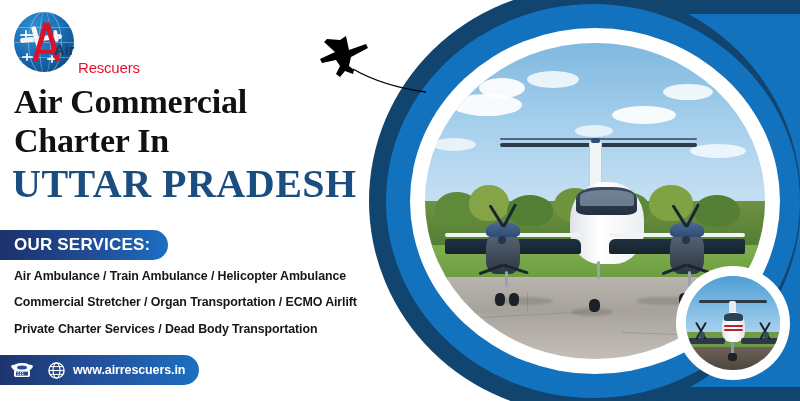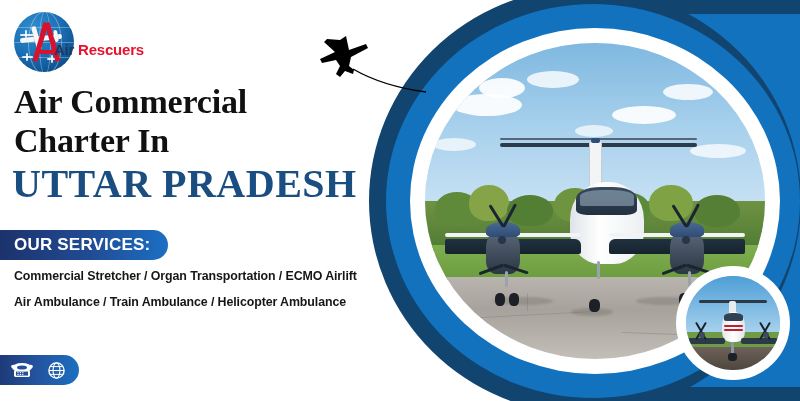"Rescuers" .logo-res { font-weight: bold -> normal; top: 29px -> 47px }
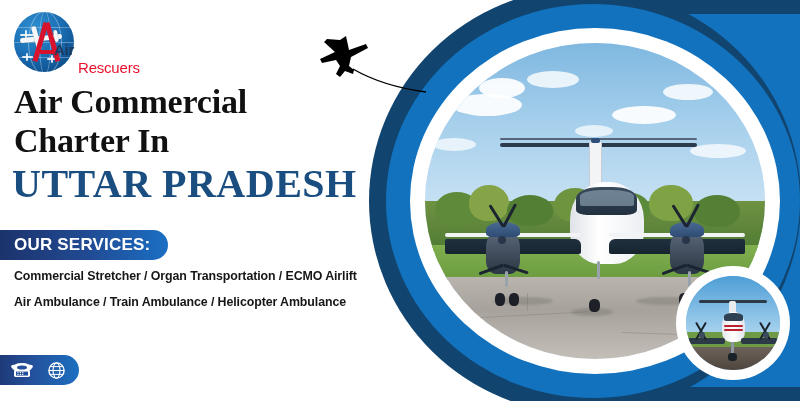"Commercial Stretcher / Organ" div.svc-line { order: before "Air Ambulance / Train Ambulance" -> after "Air Ambulance / Train Ambulance" }
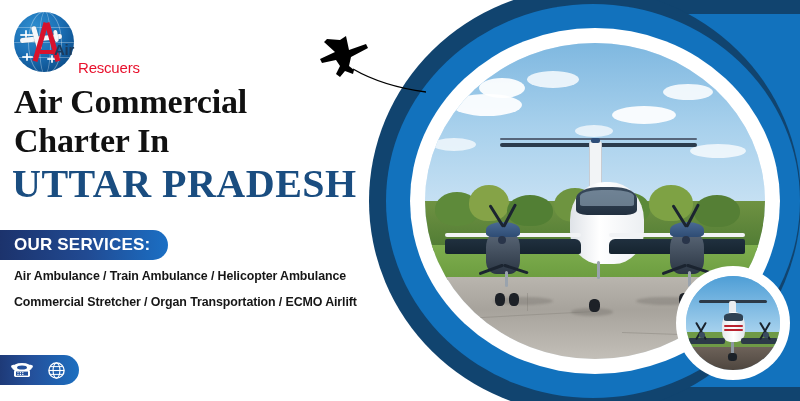"Private Charter Services / Dead" div.svc-line { html: none -> <div>Private Charter Services / Dead Body Transportation</div> }
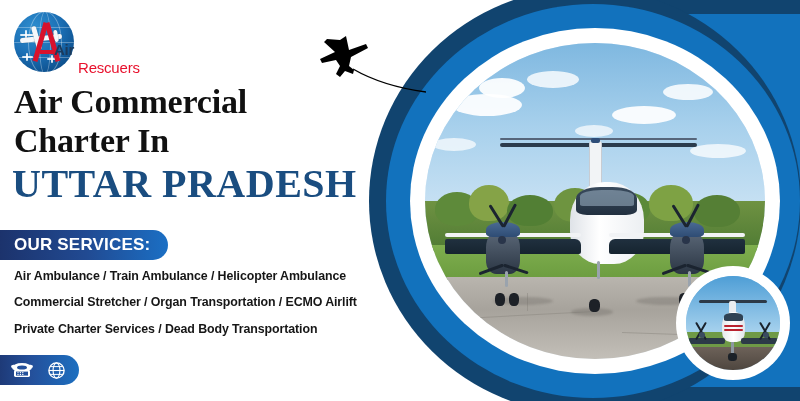"www.airrescuers.in" span.web { html: none -> <span>www.airrescuers.in</span> }
